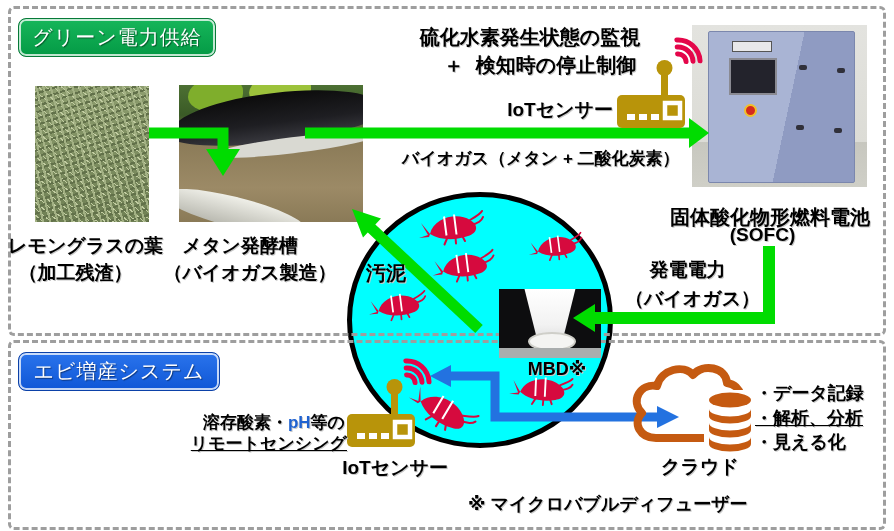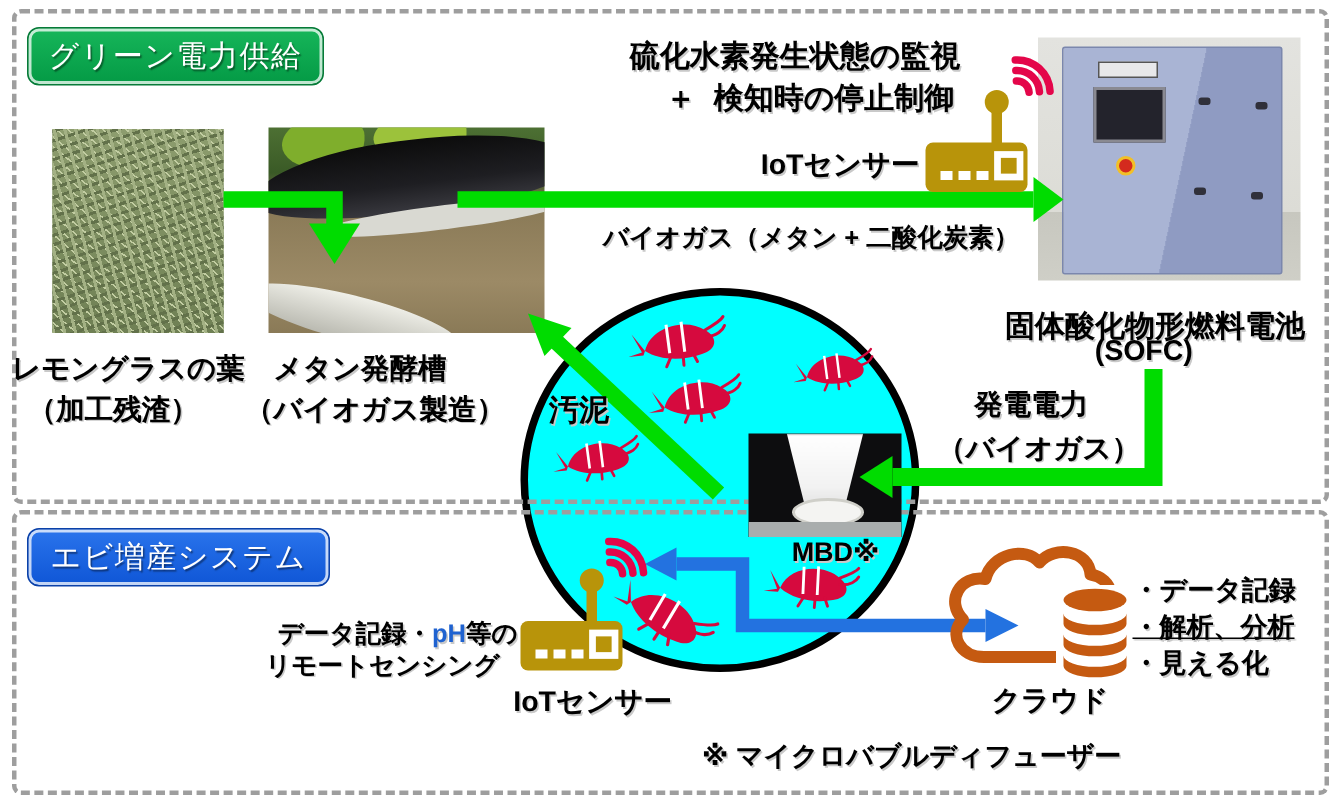"データ記録・" span { text: データ記録 -> 溶存酸素 }
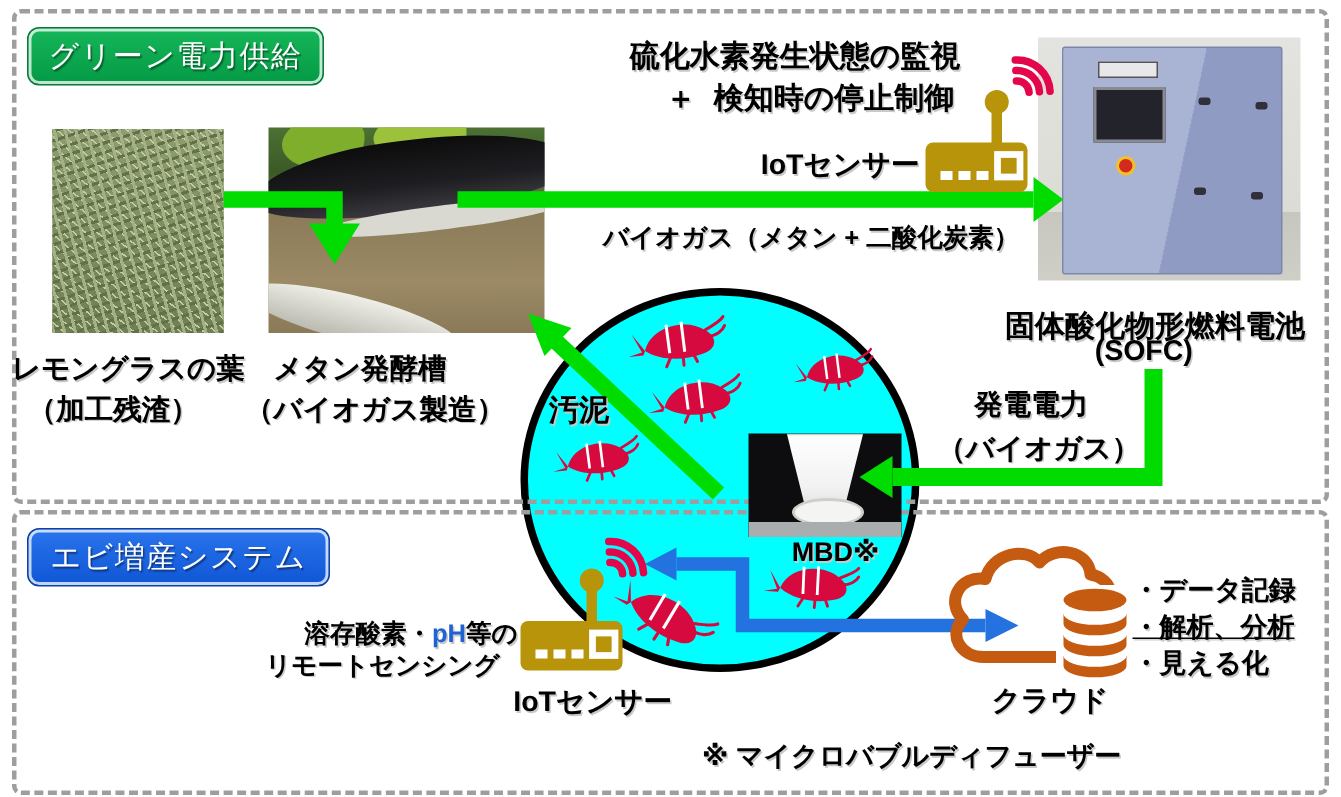"リモートセンシング" div.lbl { left: 169px -> 183px; text-decoration: none -> underline }
